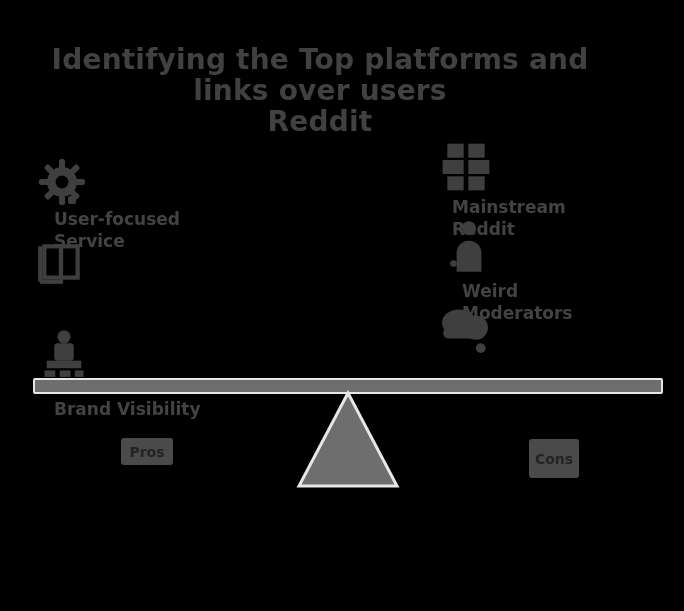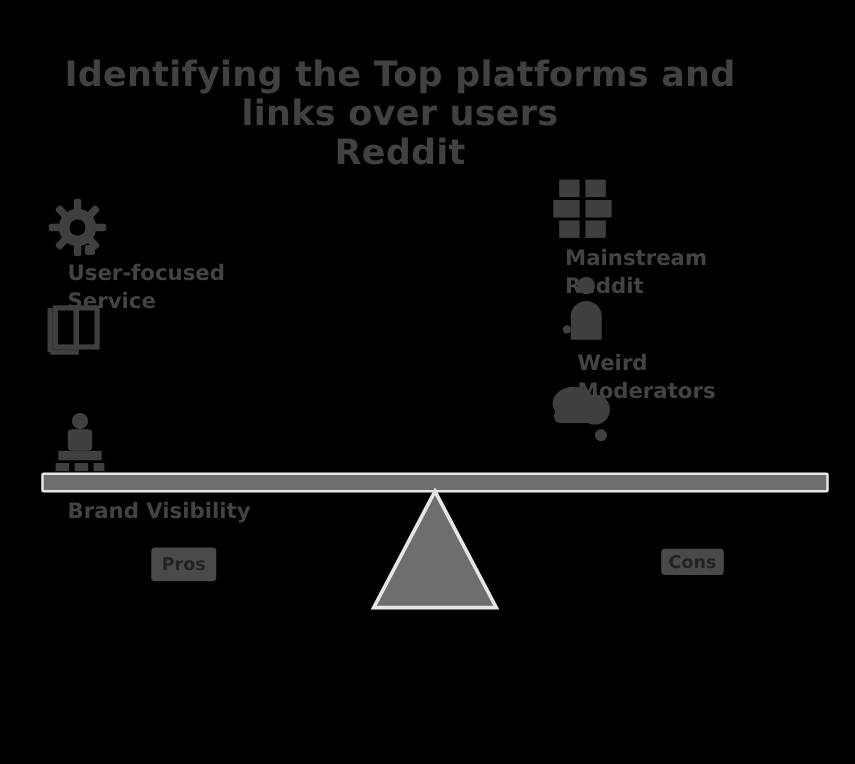"Cons" .badge.cons { height: 21px -> 39px }
